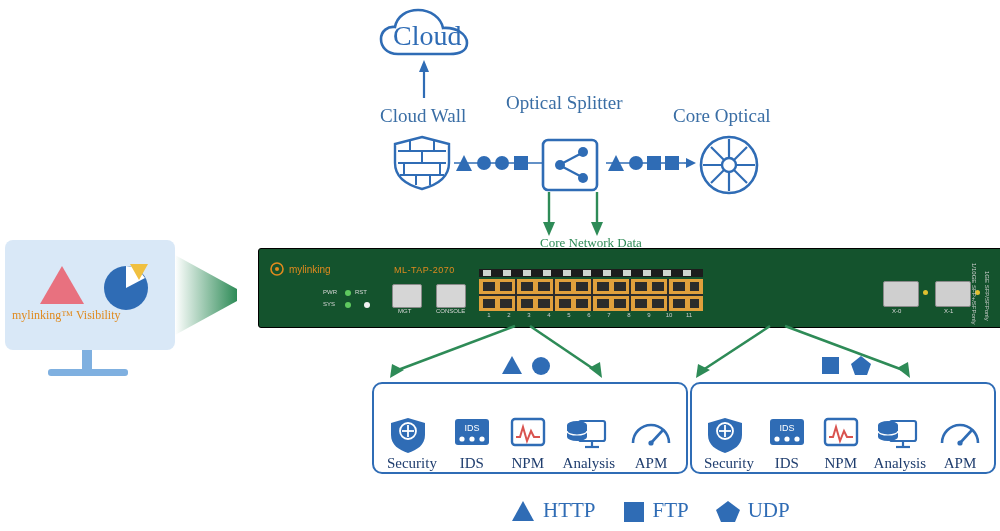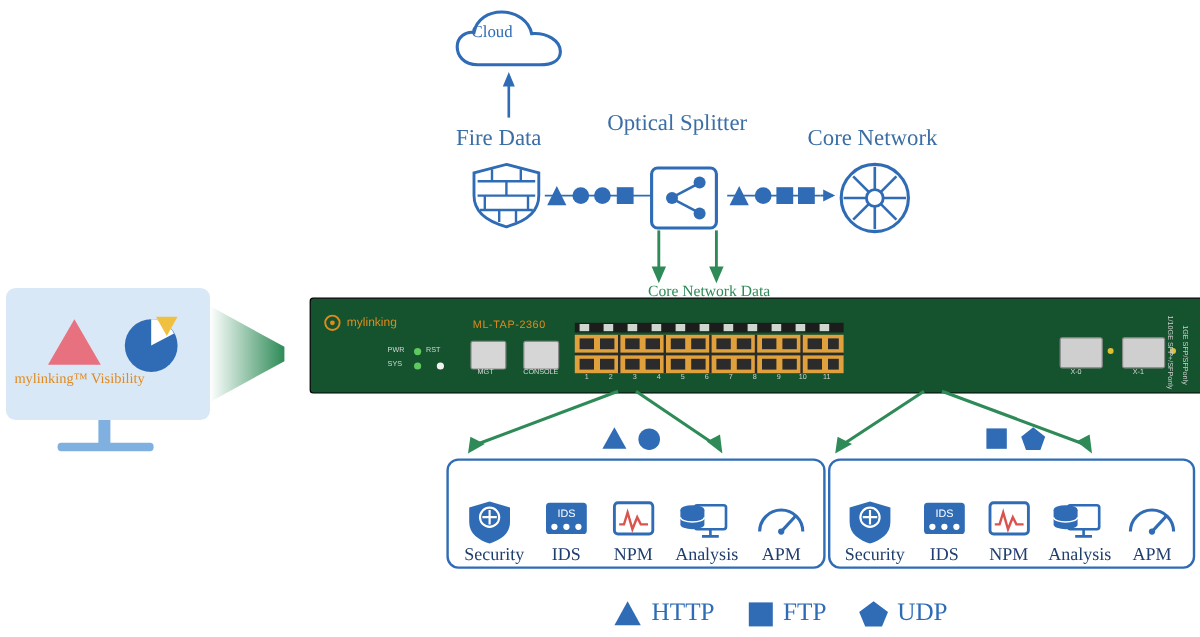"Cloud" #cloud-label { font-size: 14px -> 28px }
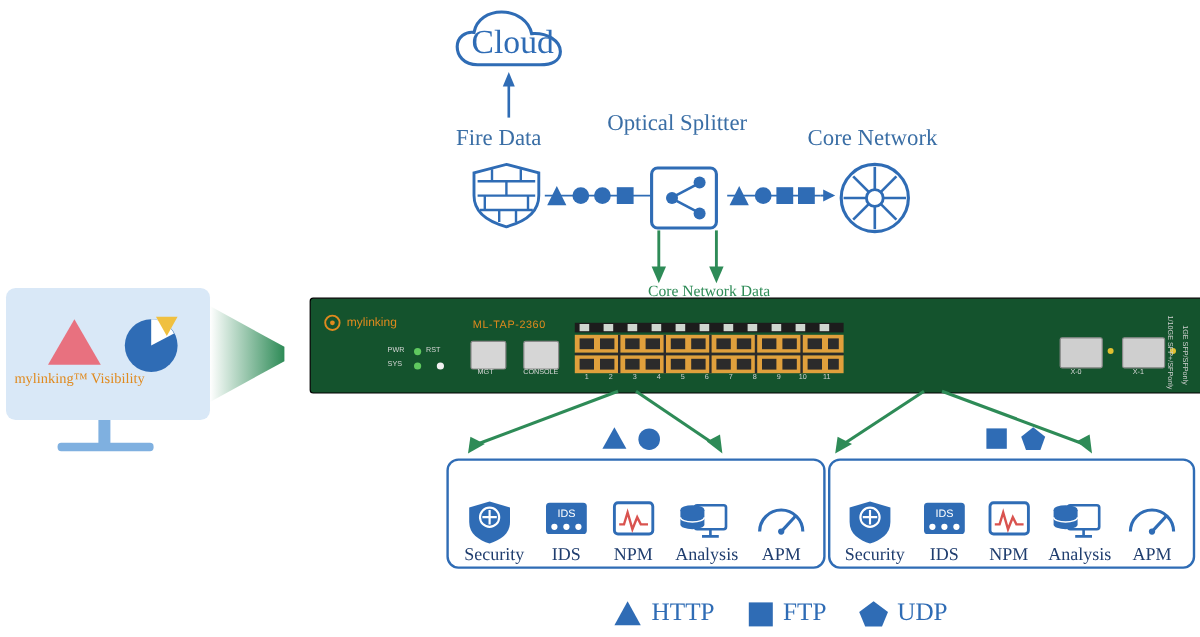"Fire Data" div.abs { text: Fire Data -> Cloud Wall }
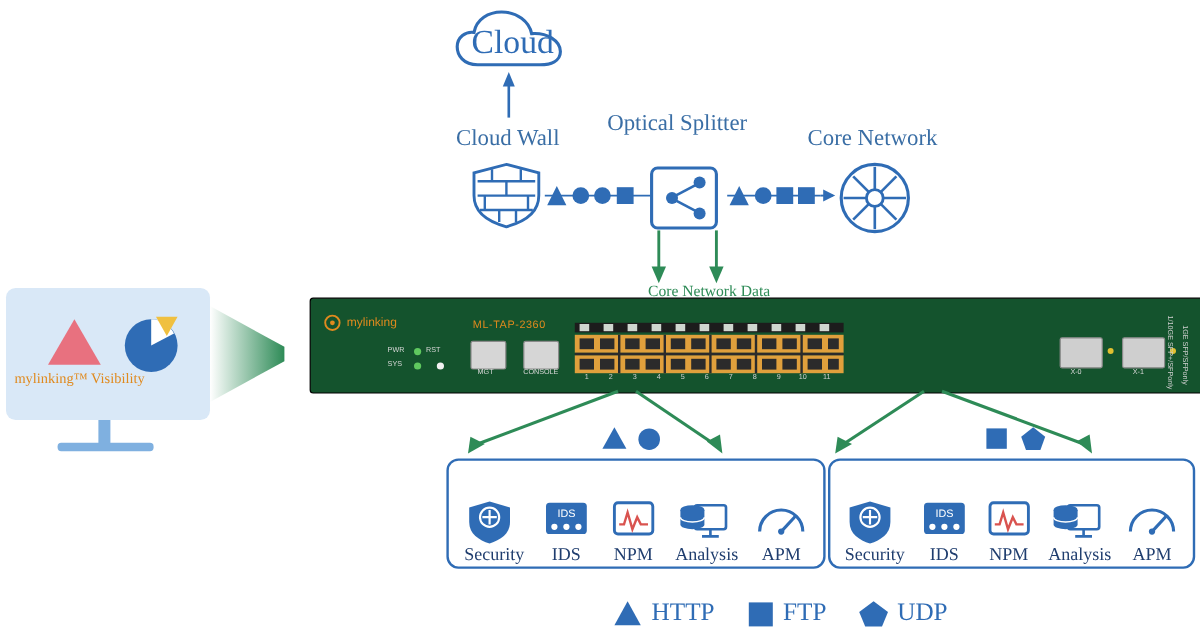"Core Network" div.abs { text: Network -> Optical }
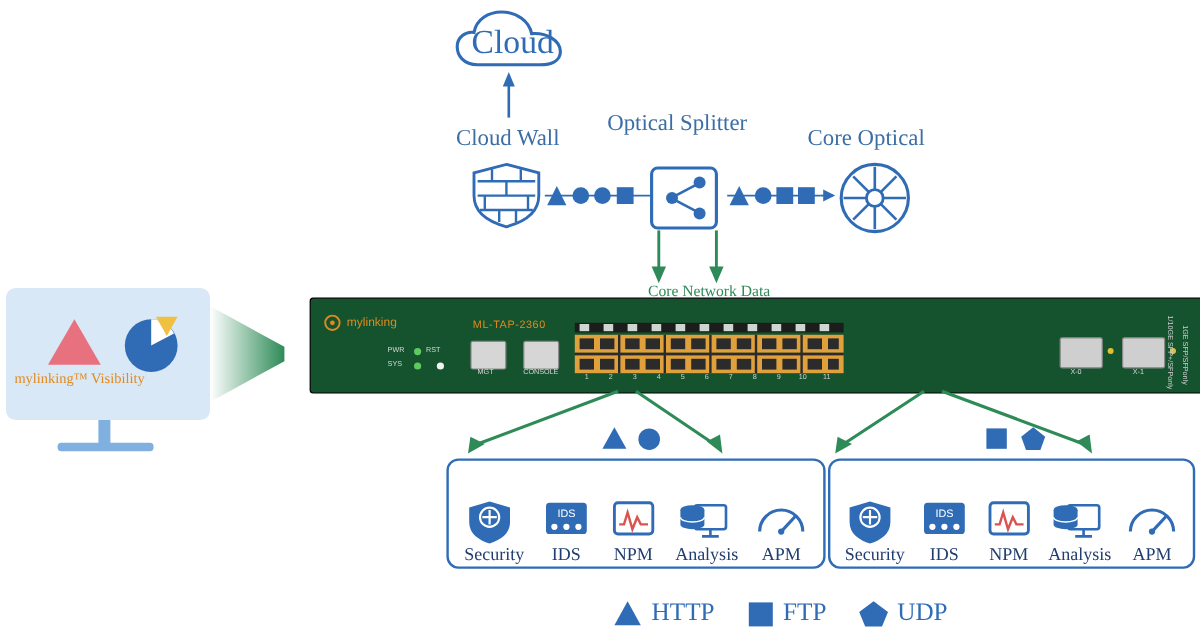"ML-TAP-2360" div.abs { text: ML-TAP-2360 -> ML-TAP-2070 }
